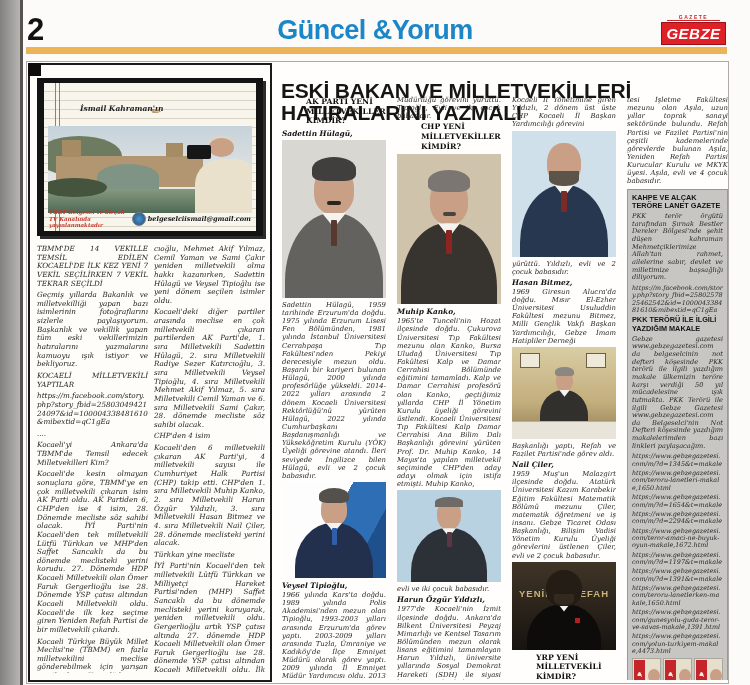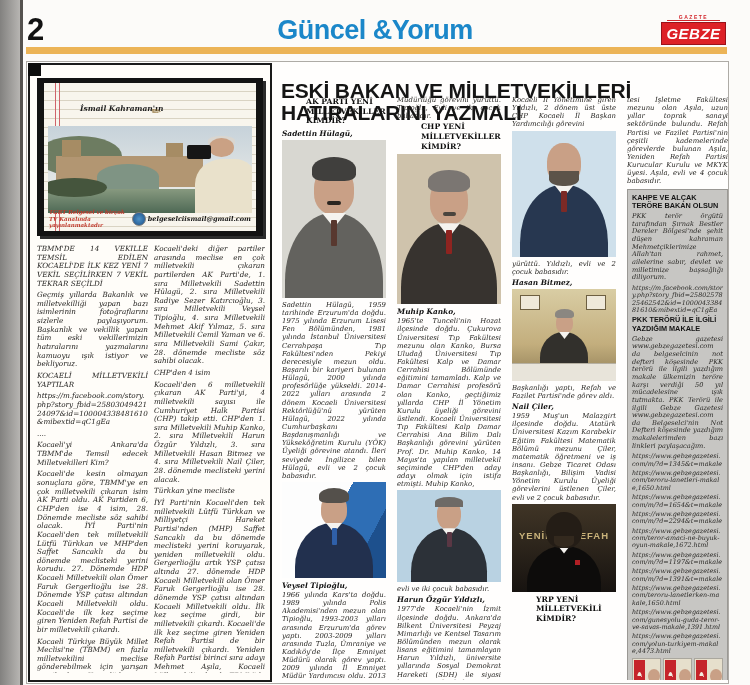"KAHPE VE ALÇAK TERÖRE BAKAN" h4 { text: BAKAN OLSUN -> LANET GAZETE }
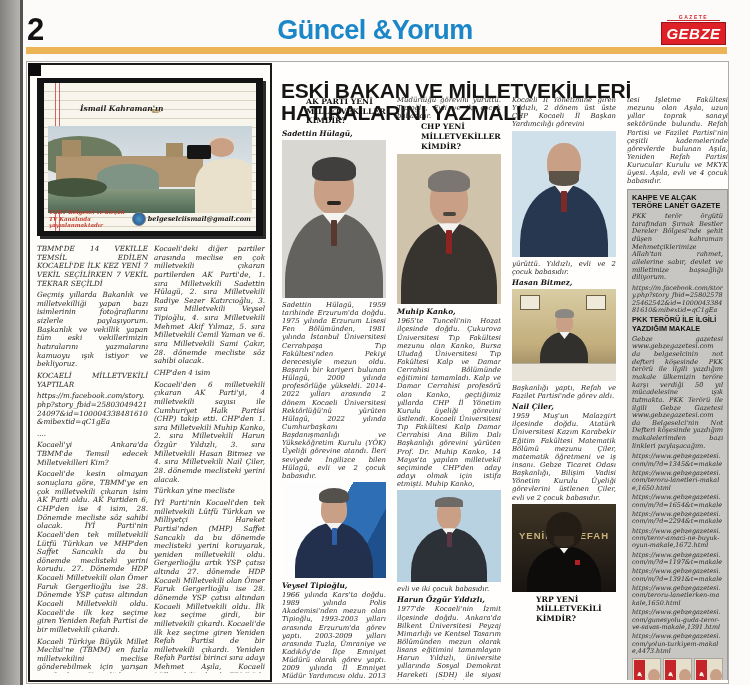"cıoğlu, Mehmet Akif Yılmaz, Cemil" p { html: none -> <p>cıoğlu, Mehmet Akif Yılmaz, Cemil Yaman ve Sami Çakır yeniden milletvekili olma hakkı kazanırken, Sadettin Hülagü ve Veysel Tipioğlu ise yeni dönem seçilen isimler oldu.</p> }
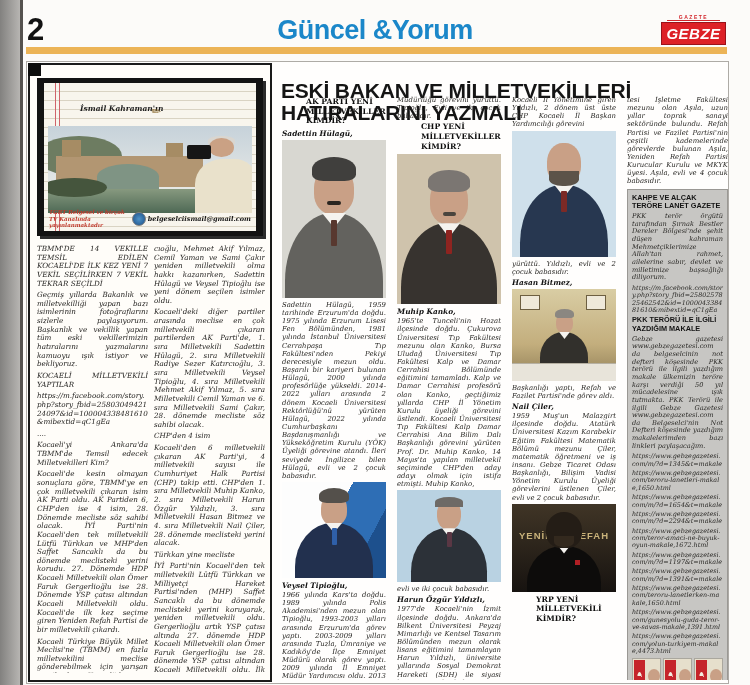"1969 Giresun Alucra'da doğdu. Mısır" p { html: none -> <p>1969 Giresun Alucra'da doğdu. Mısır El-Ezher Üniversitesi Usuluddin Fakültesi mezunu Bitmez, Milli Gençlik Vakfı Başkan Yardımcılığı, Gebze İmam Hatipliler Derneği</p> }
